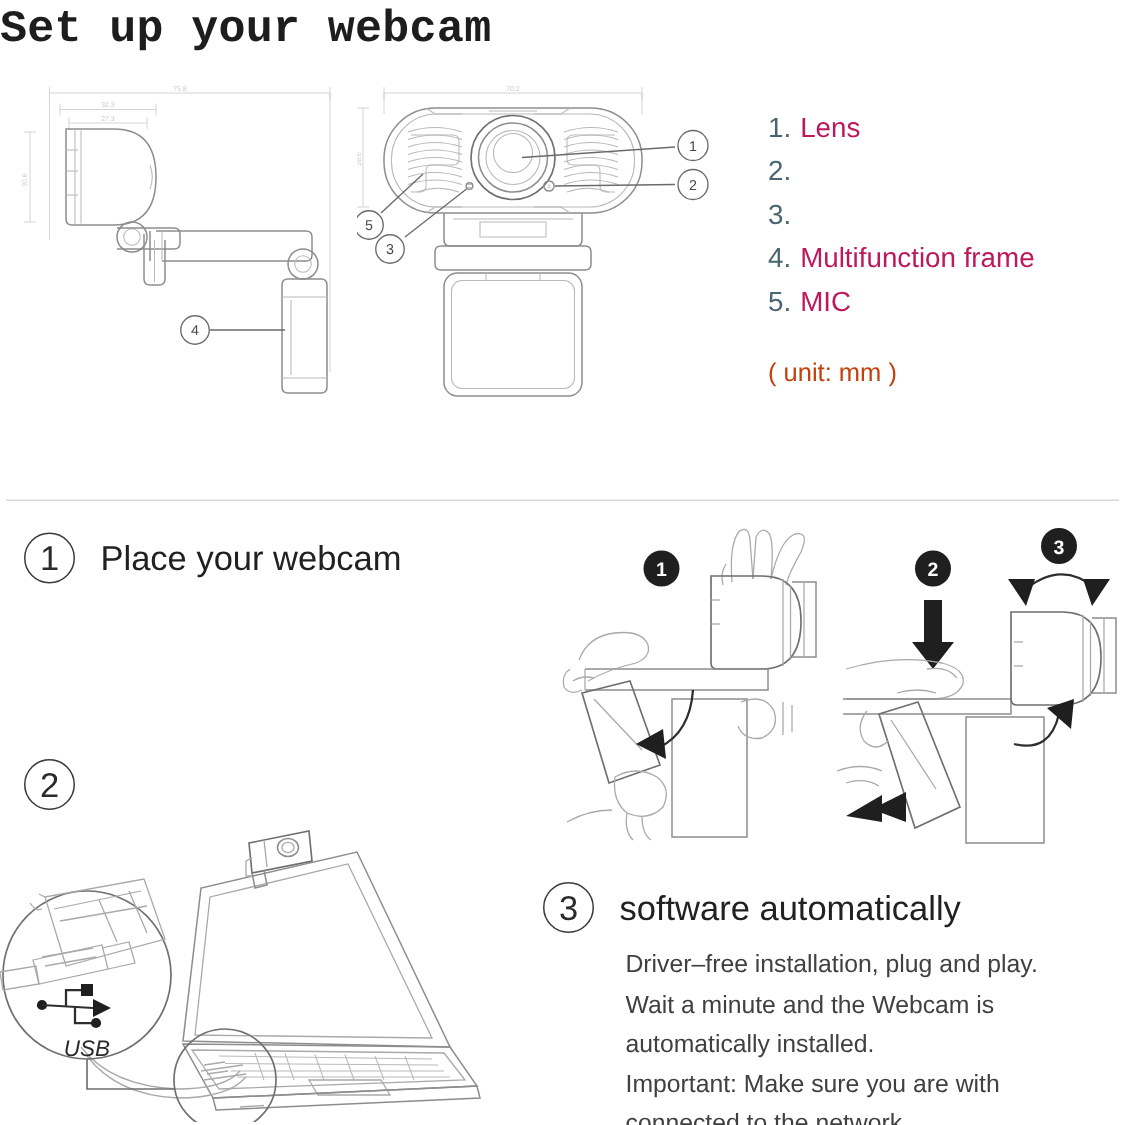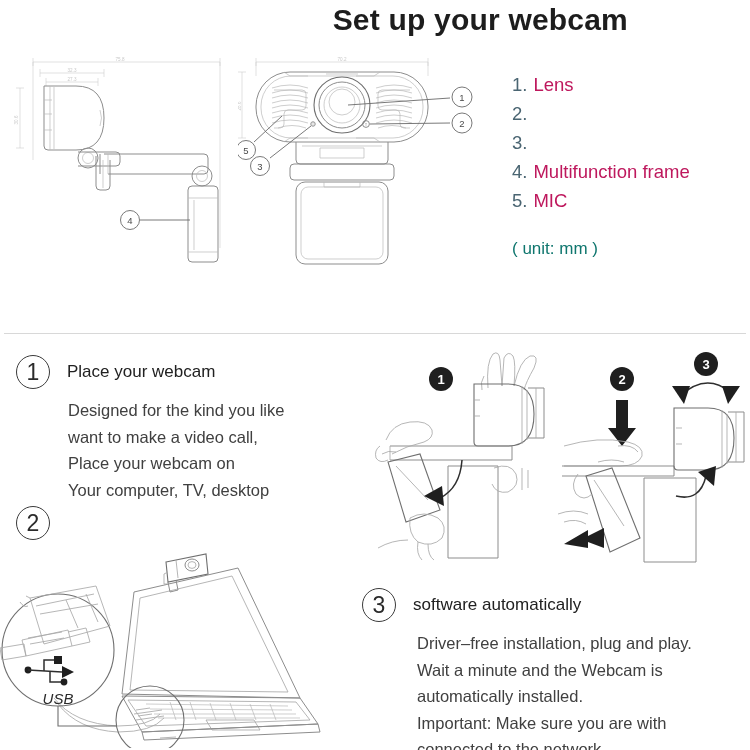"Set up your webcam" .title { font-family: none -> Liberation Mono, monospace; text-align: right -> left }
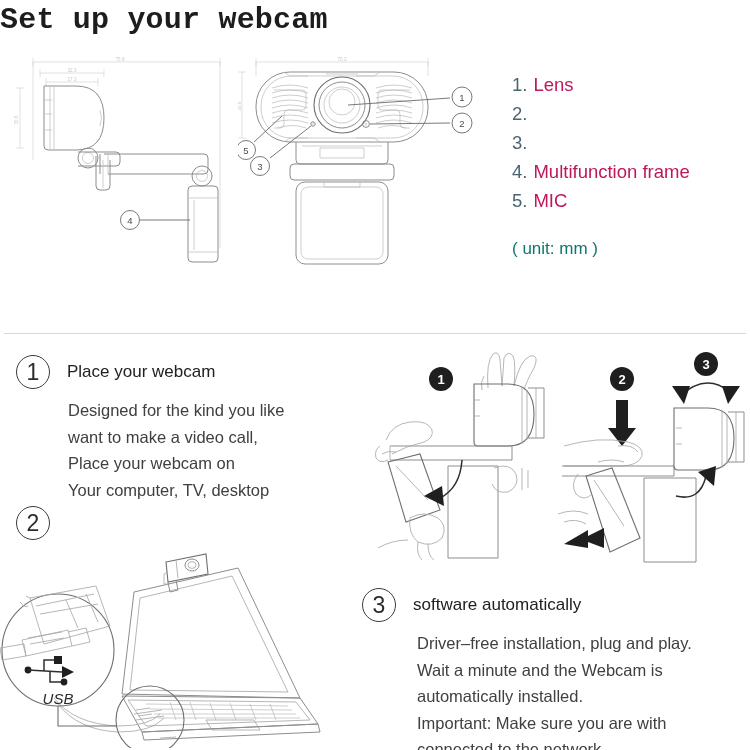"( unit: mm )" .unit { color: #0f766e -> #c2410c }
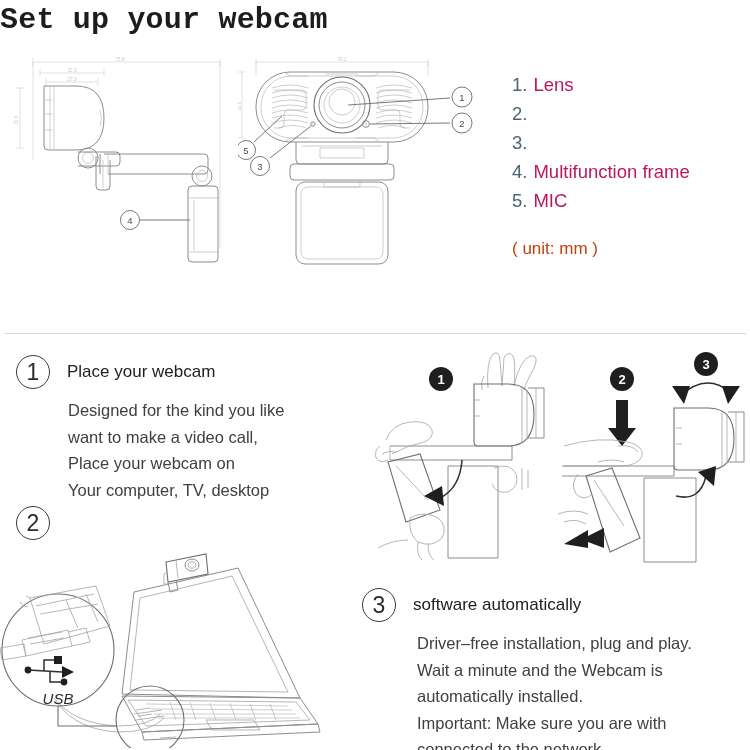"Place your webcam" .step-title { font-size: 17px -> 23px }
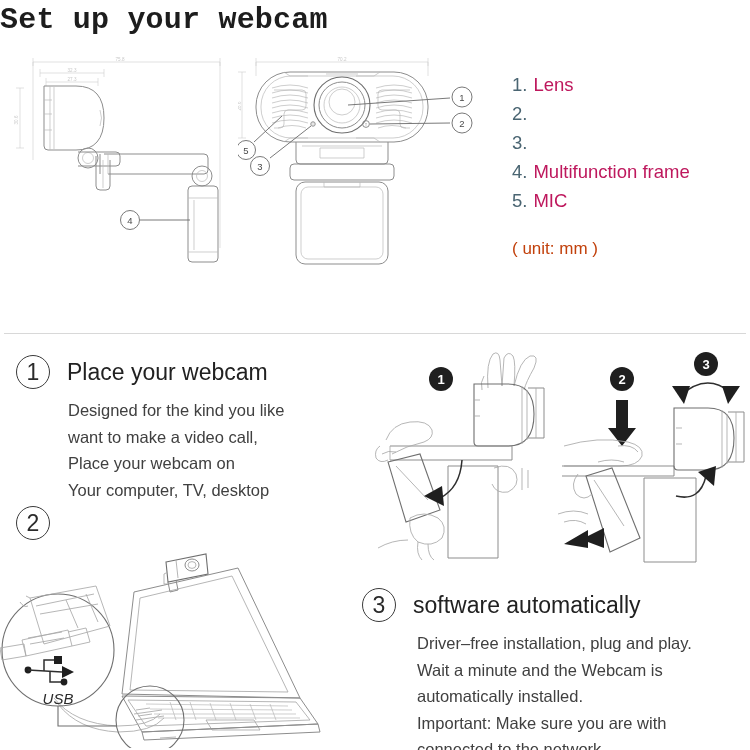"Designed for the kind you" div.step-body { html: <div>Designed for the kind you like want to make a video call, Place your webcam on Your computer, TV, desktop</div> -> none }
